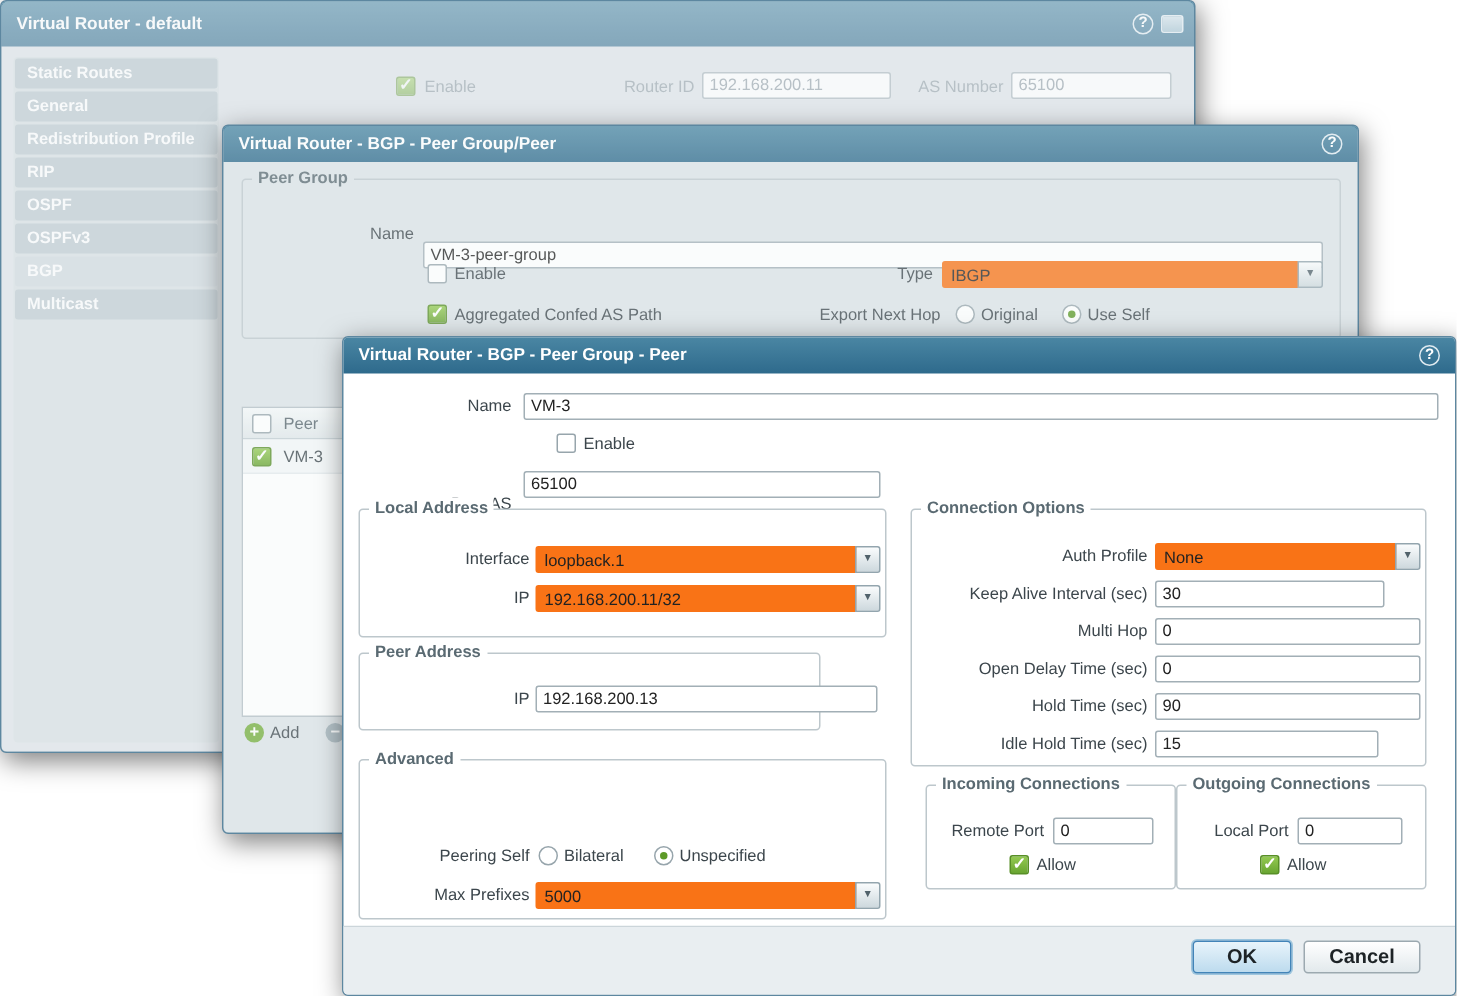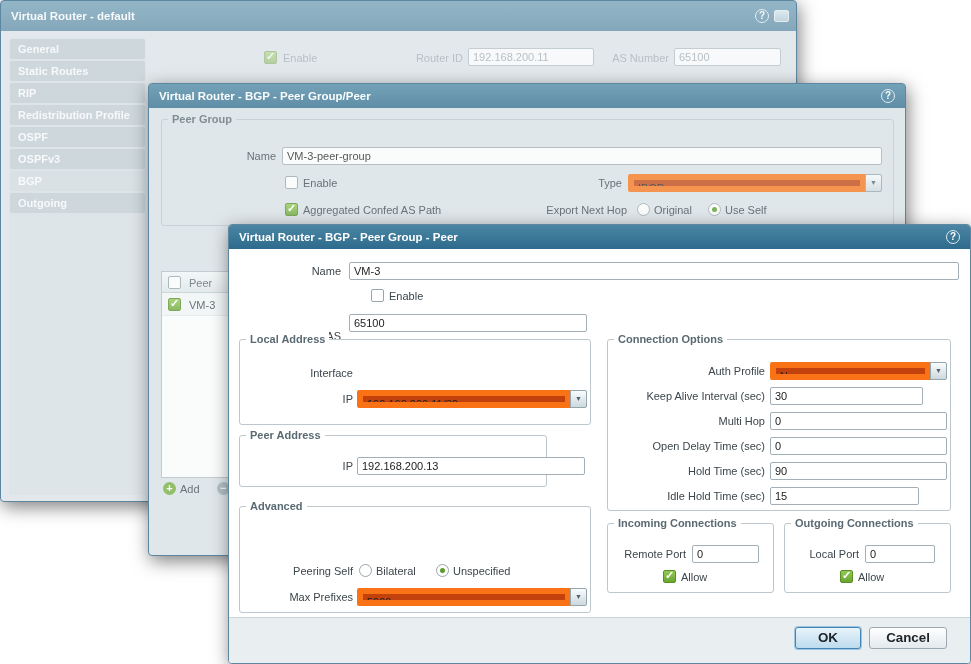"General" div.si { order: before "Static Routes" -> after "Static Routes" }
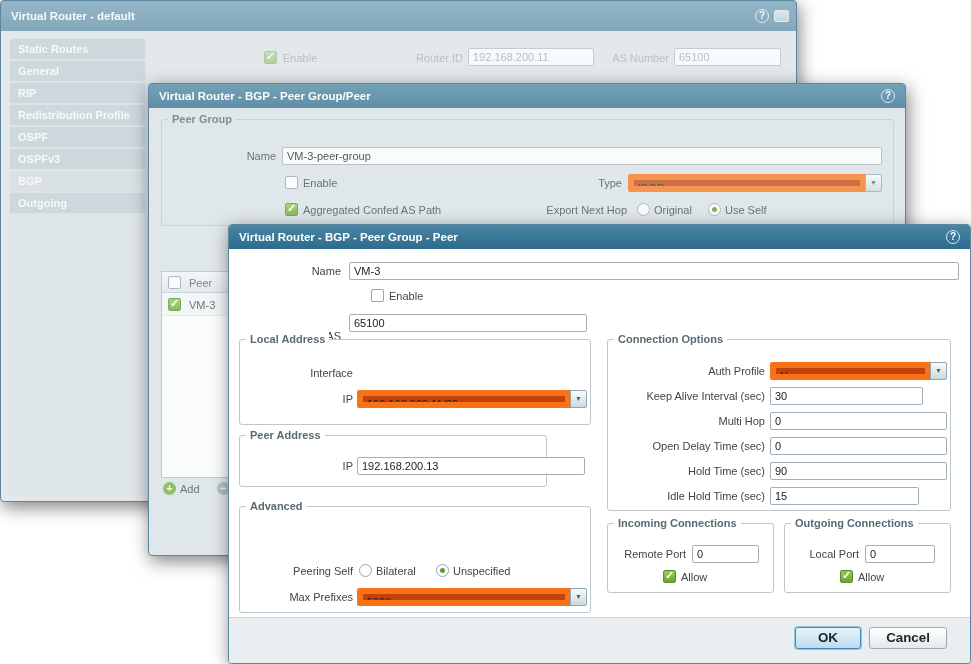"RIP" div.si { order: before "Redistribution Profile" -> after "Redistribution Profile" }
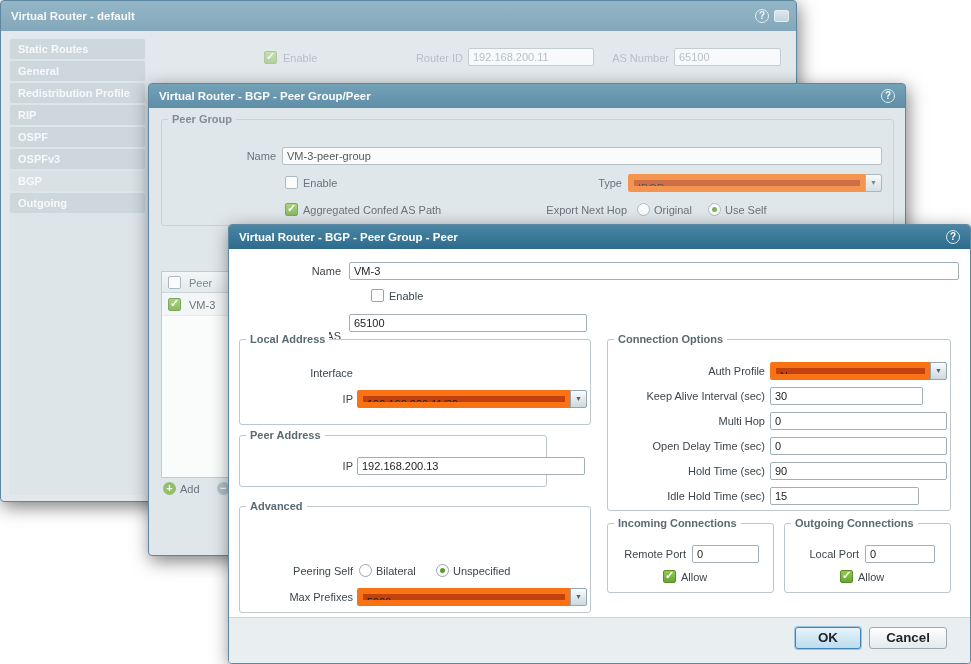"VM-3-peer-group" input.ti { top: 27px -> 41px }
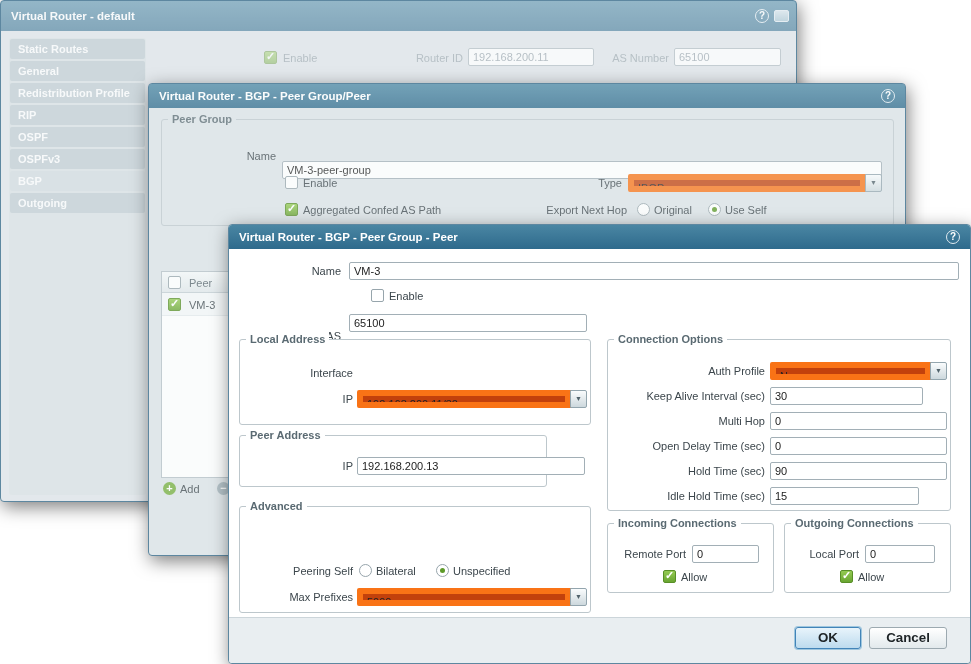"IBGP" .ddt { background: #c2410c -> #f97316; border: 6px solid #f97316 -> 2px solid #f97316 }
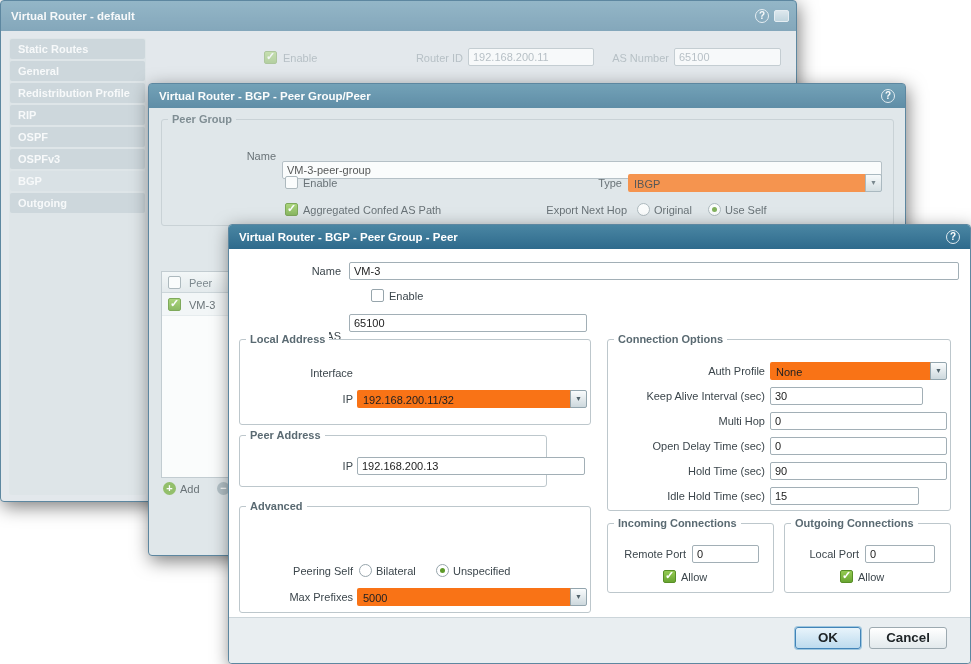"Outgoing" div.si { text: Outgoing -> Multicast }
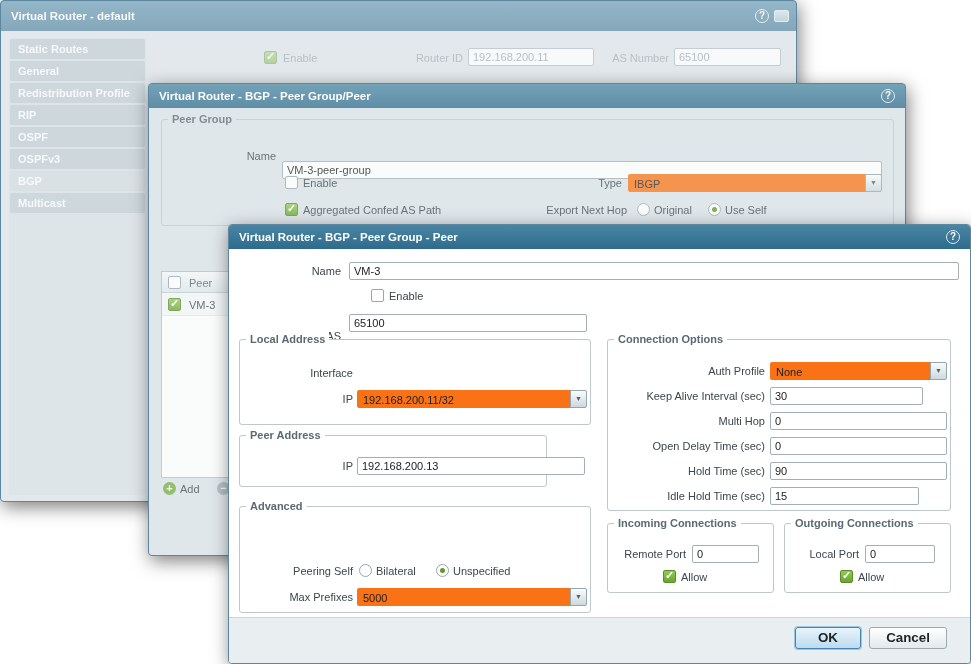"loopback.1" div.dd { html: none -> <div> <span>loopback.1</span> <span>▼</span> </div> }
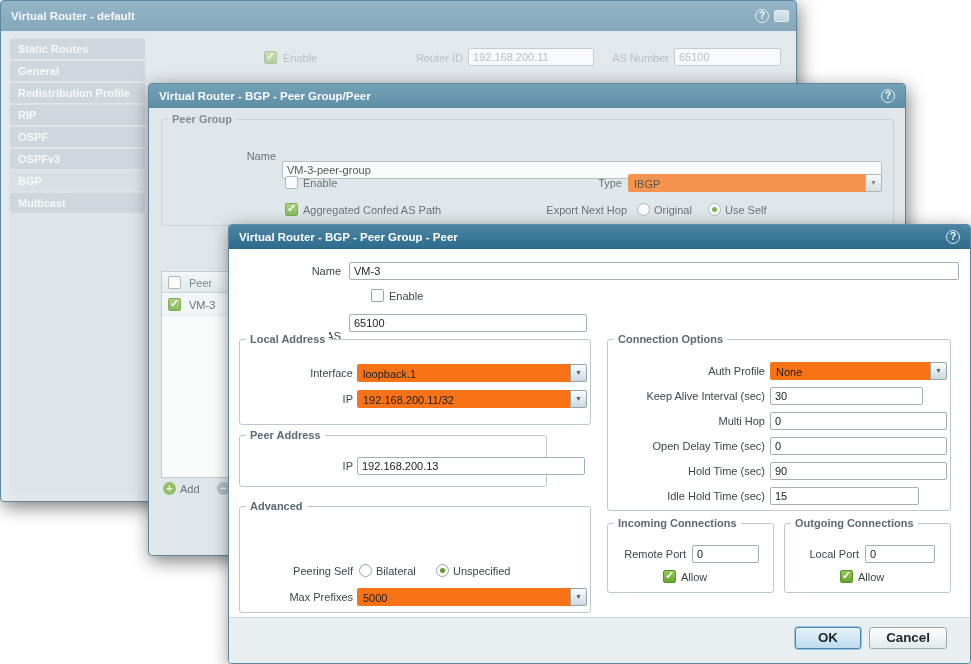"Incoming Connections" div.grp { left: 378px -> 388px }
